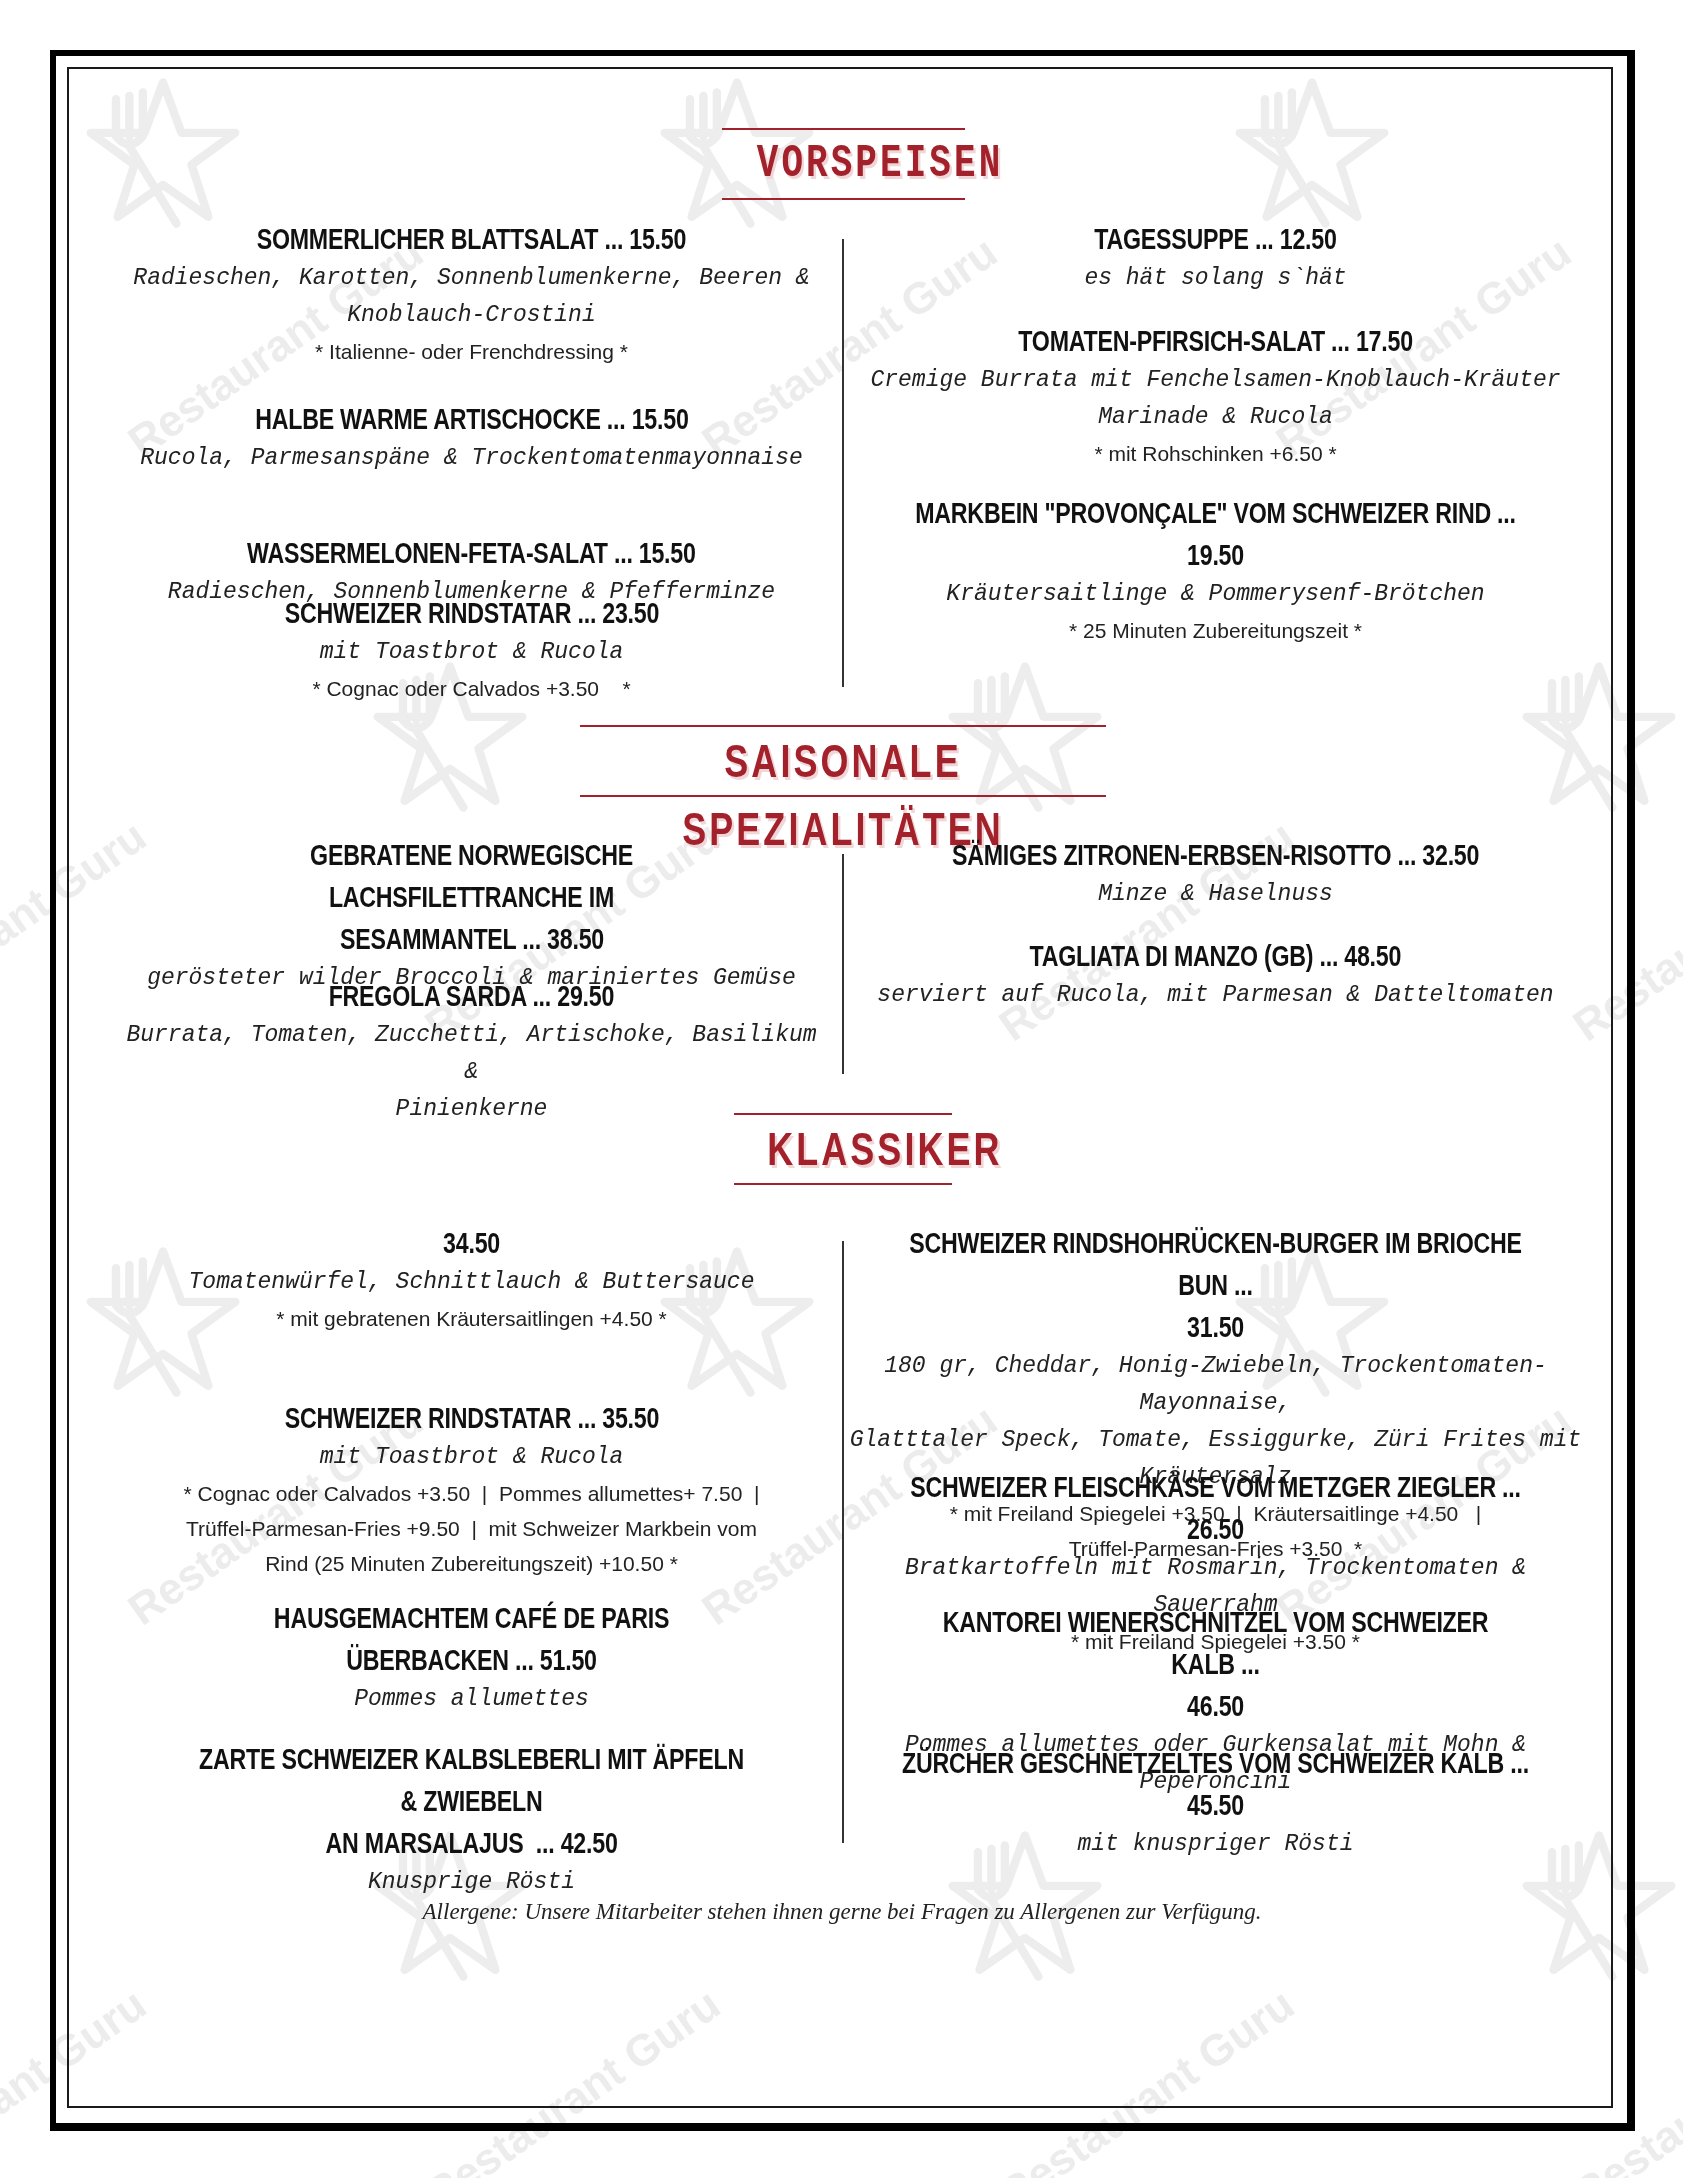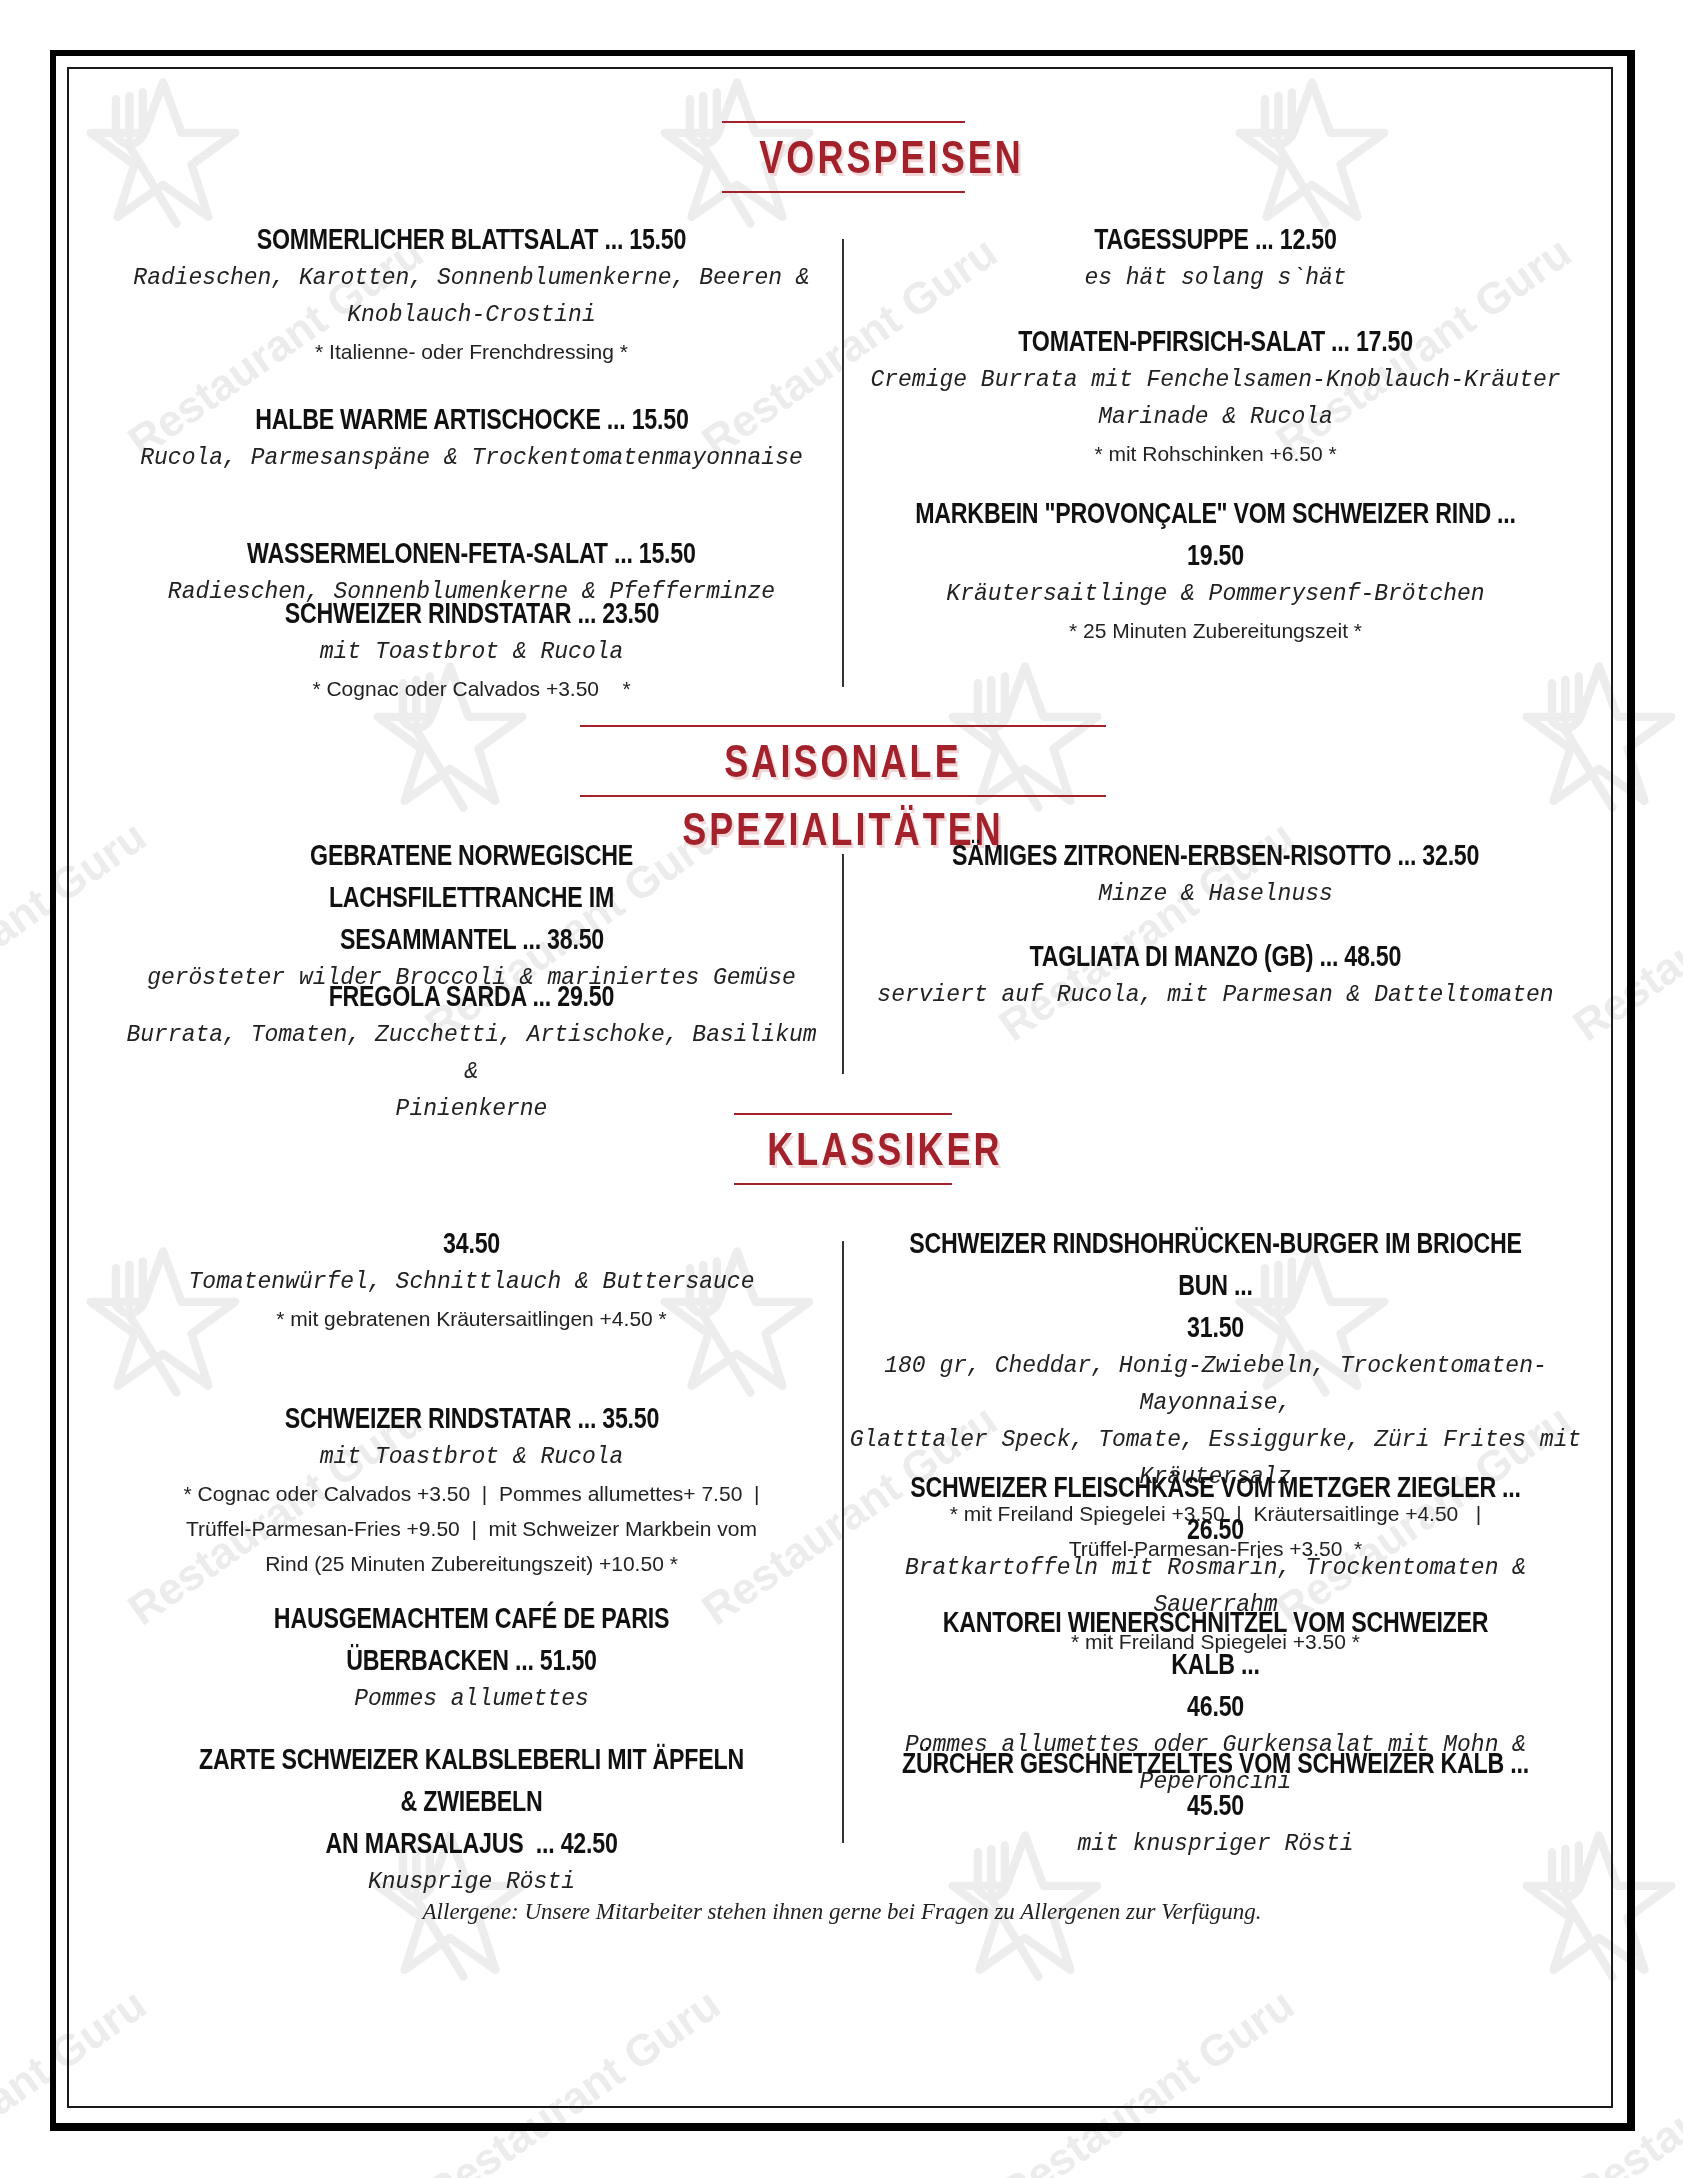"VORSPEISEN" div.section-head { font-family: none -> Liberation Mono, monospace; top: 121px -> 128px }
